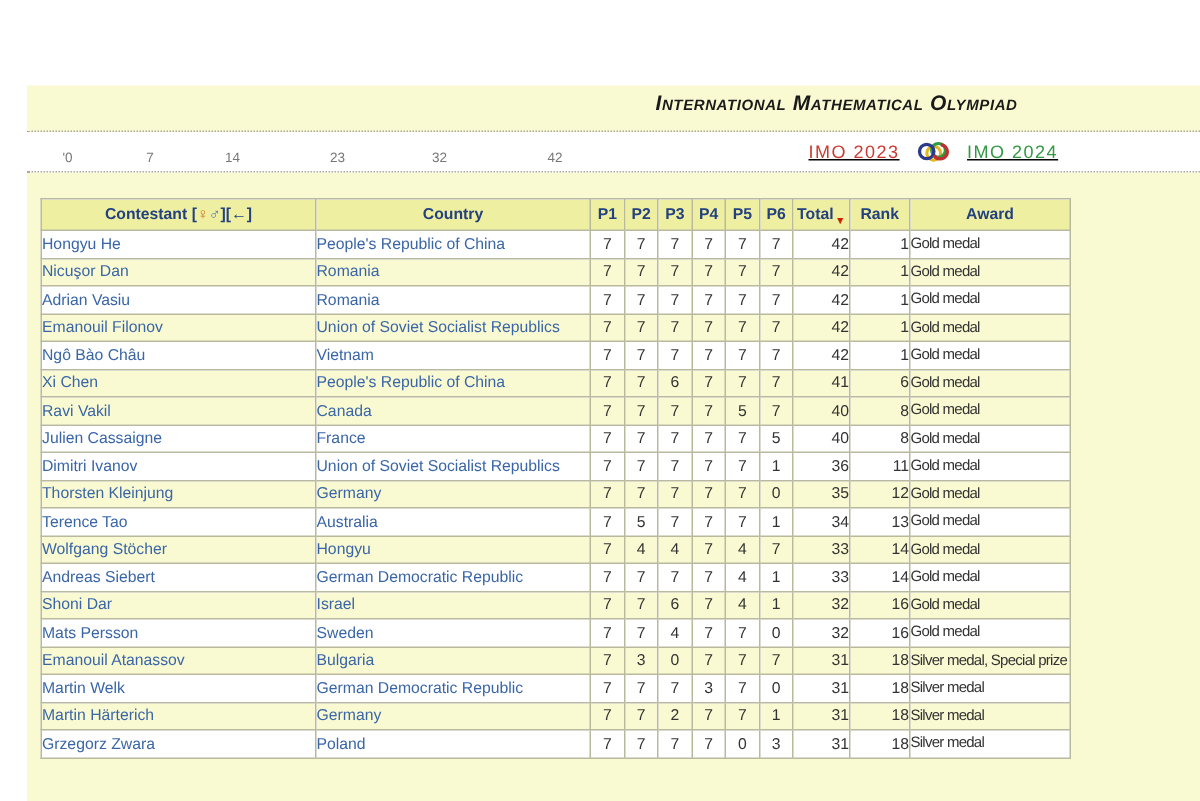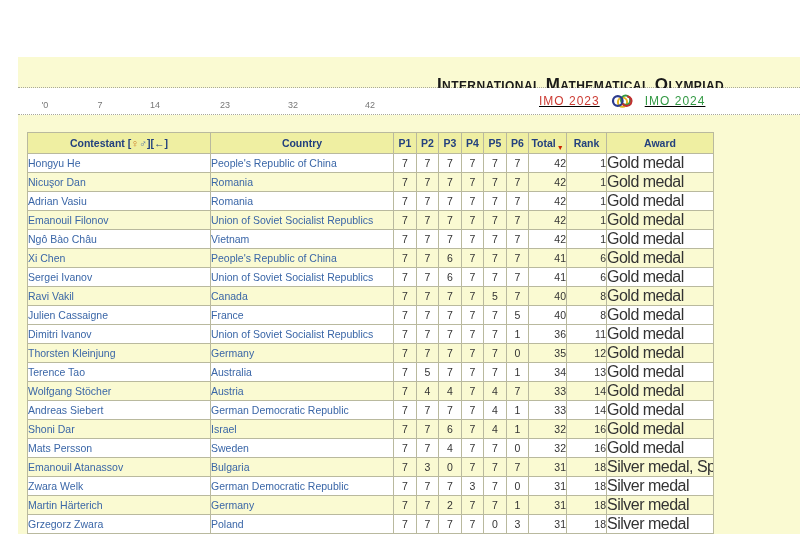"International Mathematical Olympiad" .site-title { font-size: 17px -> 14px; font-style: none -> italic; top: 18px -> 3px }
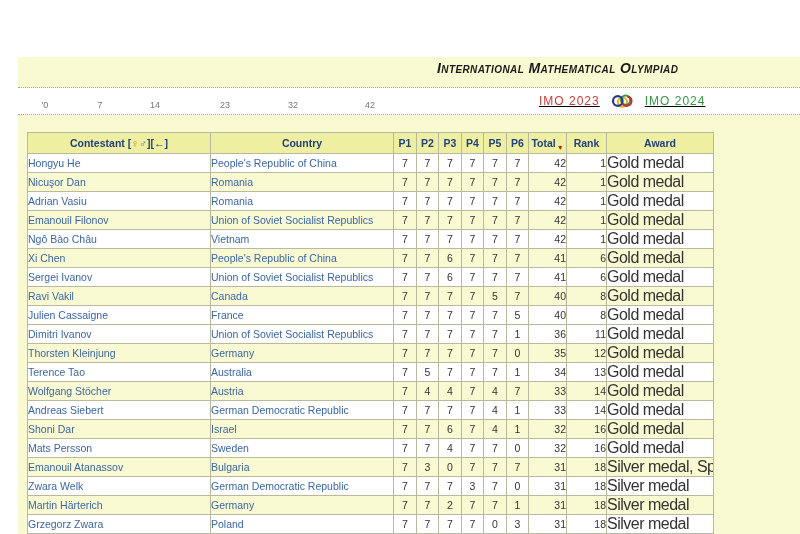"Gold medal" td.c-award { font-size: 16px -> 10px }
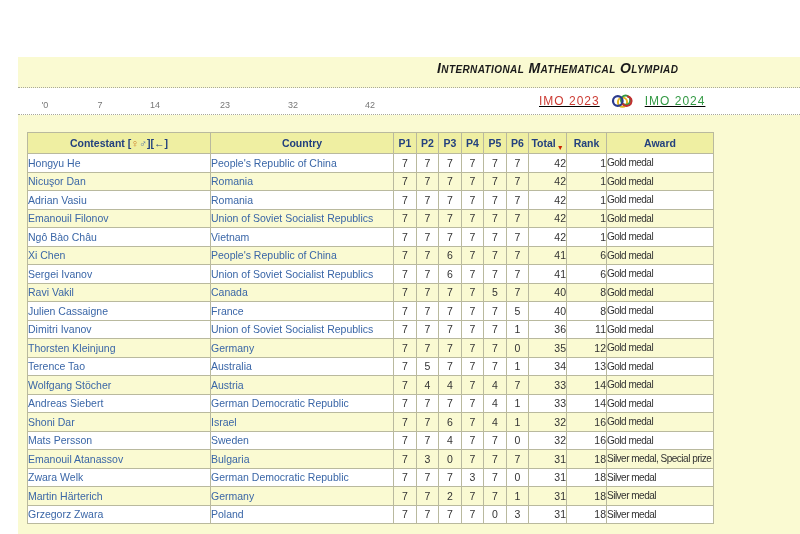"Sergei Ivanov" tr.row-even { html: <tr> <td><a>Sergei Ivanov</a></td> <td><a>Union of Soviet Socialist Republics</a></td> <td>7</td> <td>7</td> <td>6</td> <td>7</td> <td>7</td> <td>7</td> <td>41</td> <td>6</td> <td>Gold medal</td> </tr> -> none }
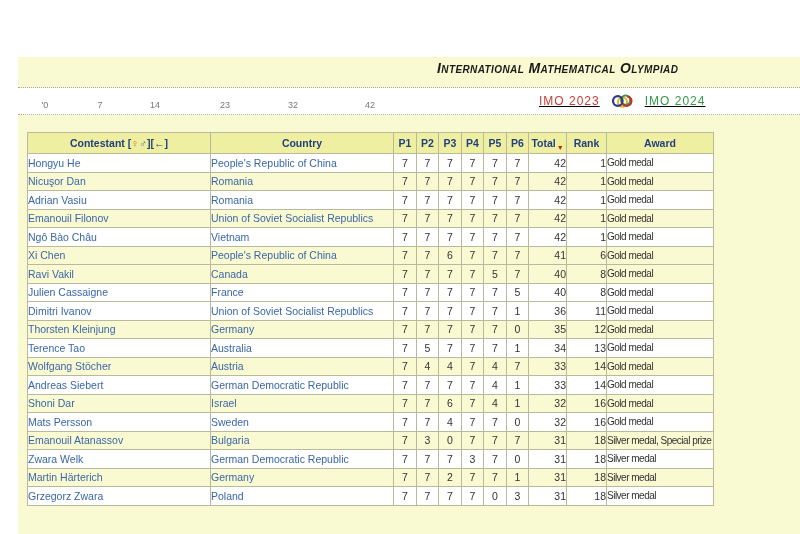"Austria" a { text: Austria -> Hongyu }
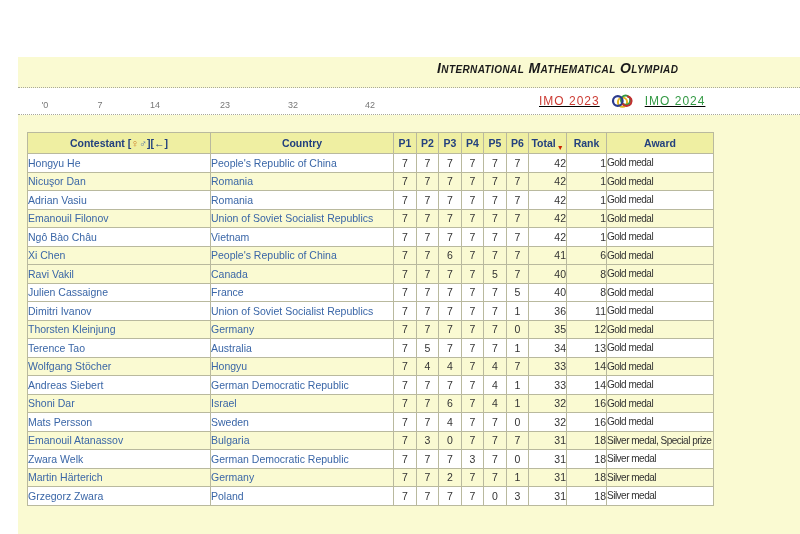"Zwara Welk" a { text: Zwara -> Martin }
